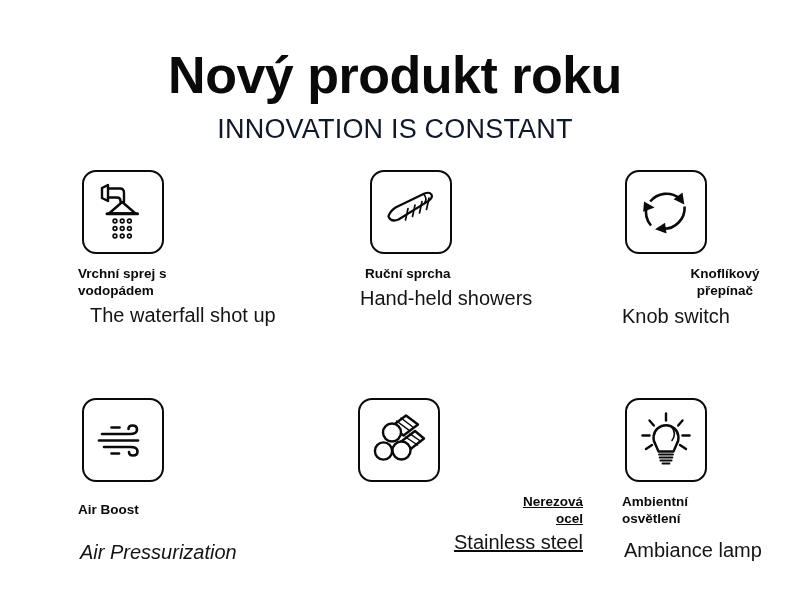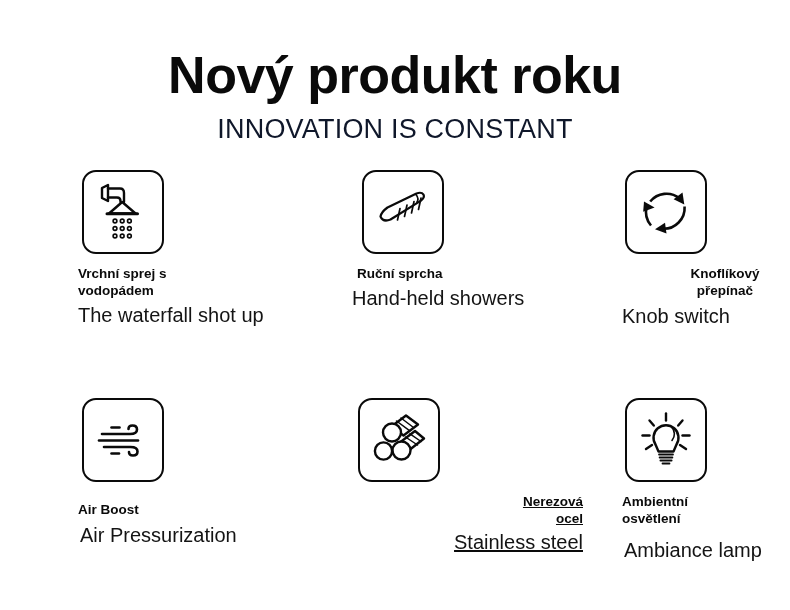"Ruční sprcha" .cell.c1 { left: 337px -> 345px }
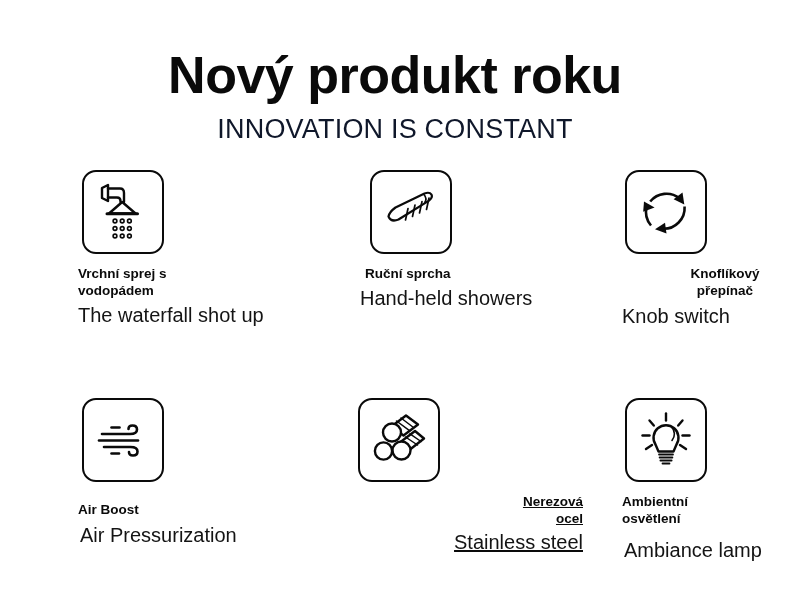"The waterfall shot up" .cell.c0 .label-en { margin-left: 0px -> 12px }
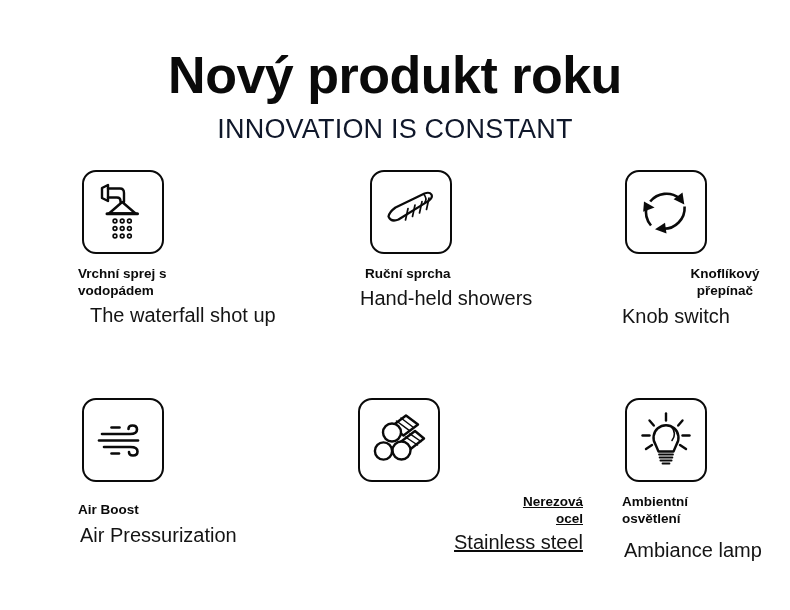"Air Pressurization" .cell.c3 .label-en { font-style: none -> italic; margin-top: 4px -> 21px }
